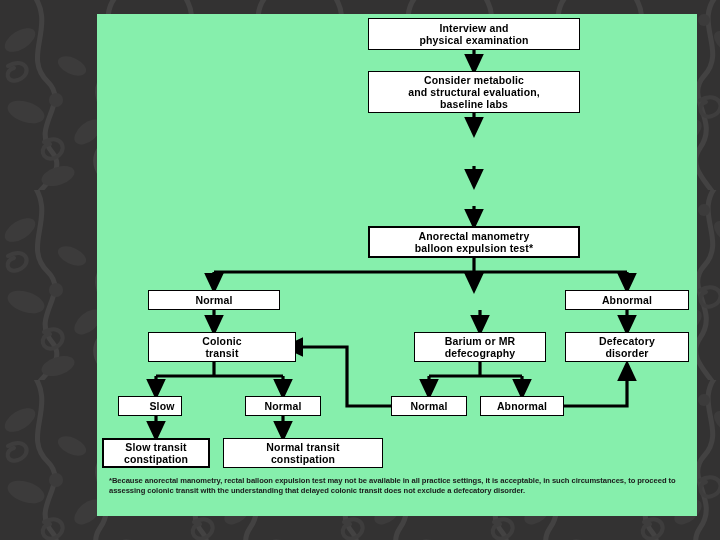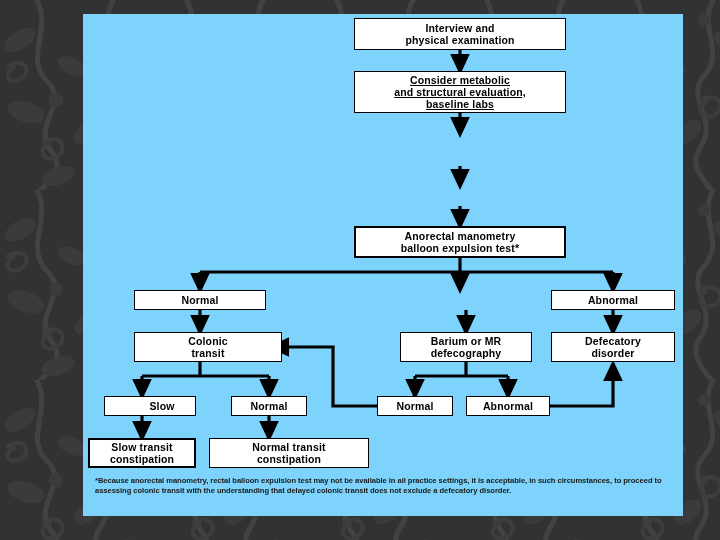"Interview and" #panel { background: #7dd3fc -> #86efac; left: 83px -> 97px }
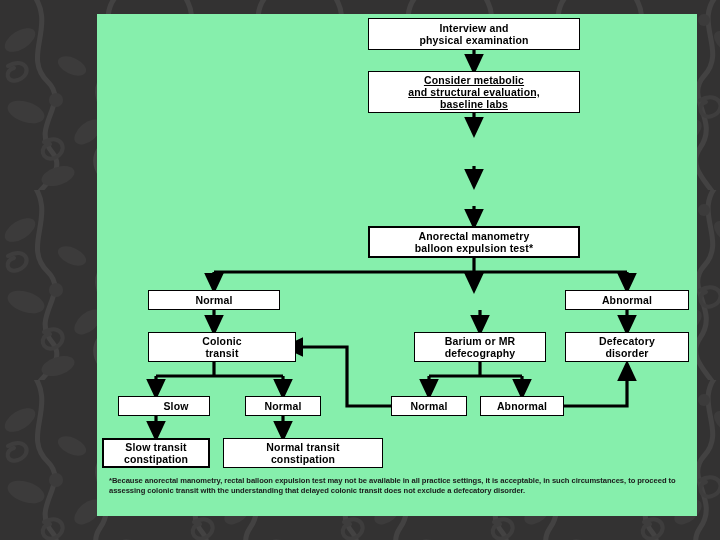"Consider metabolic" div.nodebox { text-decoration: underline -> none }
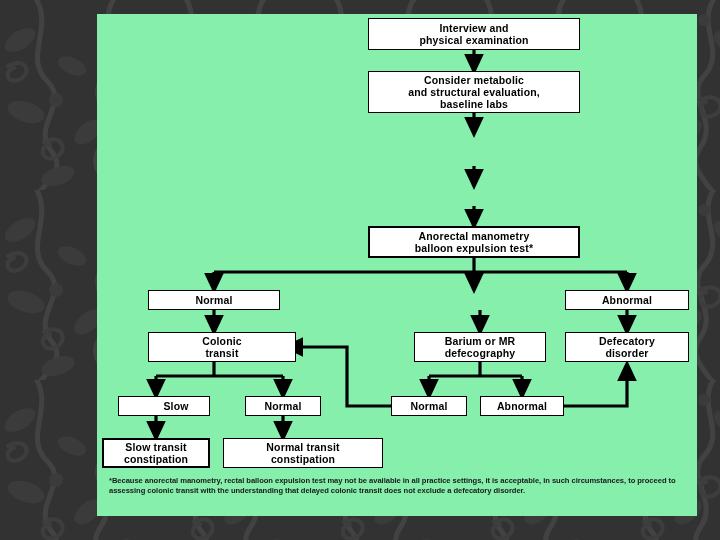"Slow" div.nodebox { width: 92px -> 64px }
